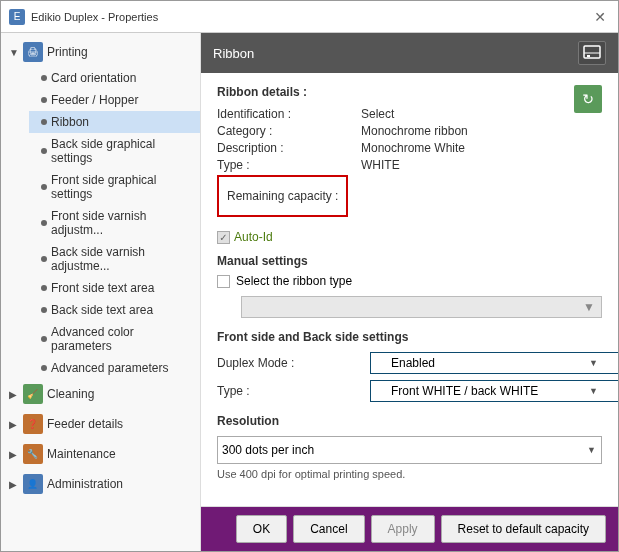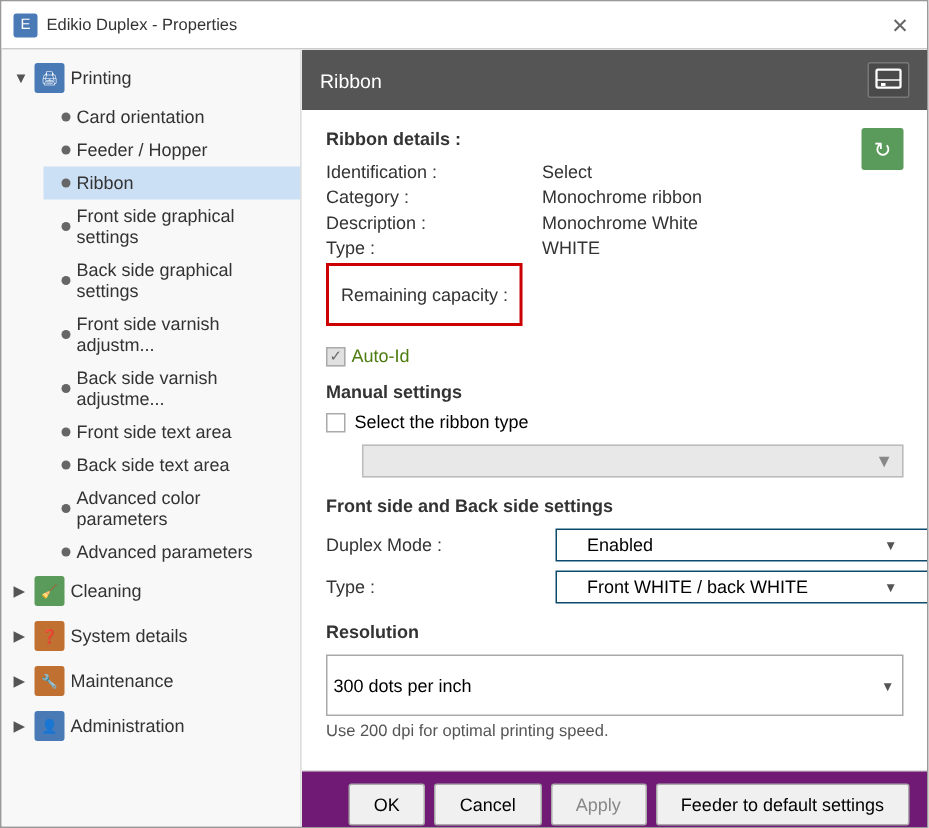"Front side graphical settings" div.sidebar-child { order: before "Back side graphical settings" -> after "Back side graphical settings" }
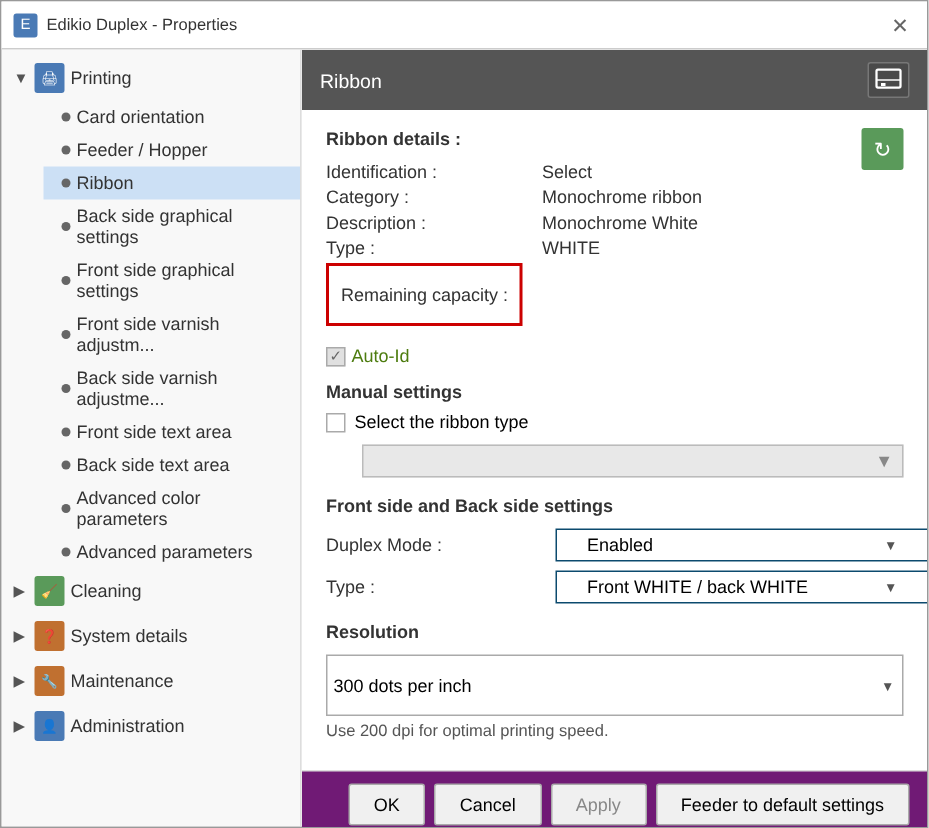"System details" span.sidebar-parent-label { text: System -> Feeder }
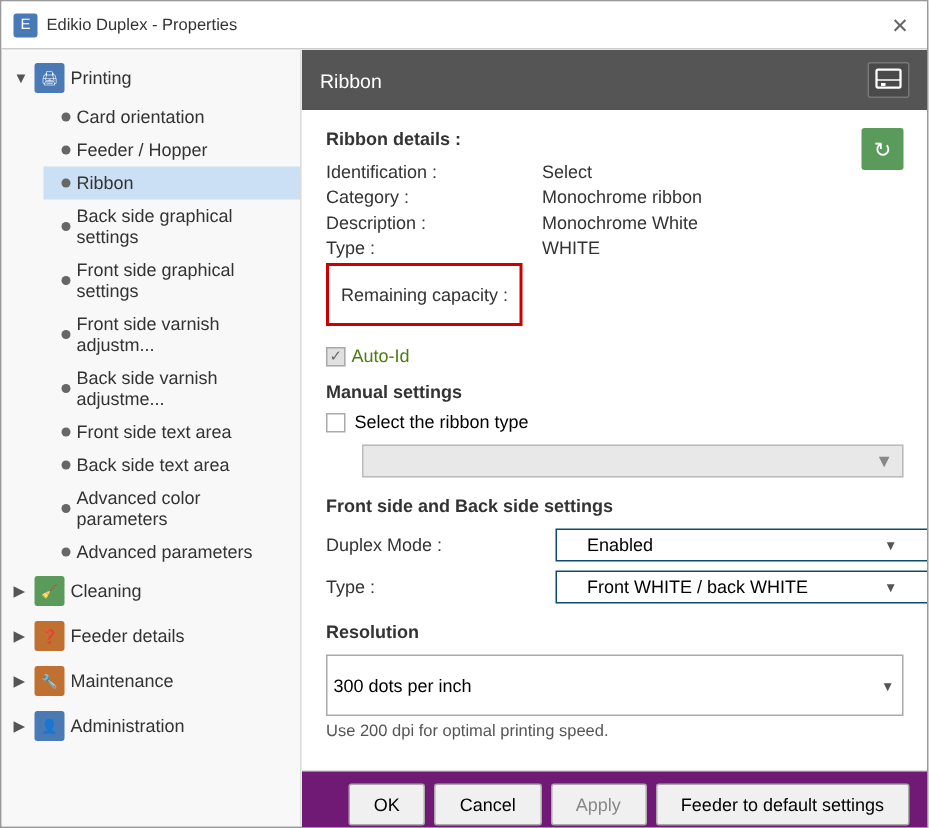"300 dots per inch" .resolution-select-wrapper select { height: 41px -> 28px }
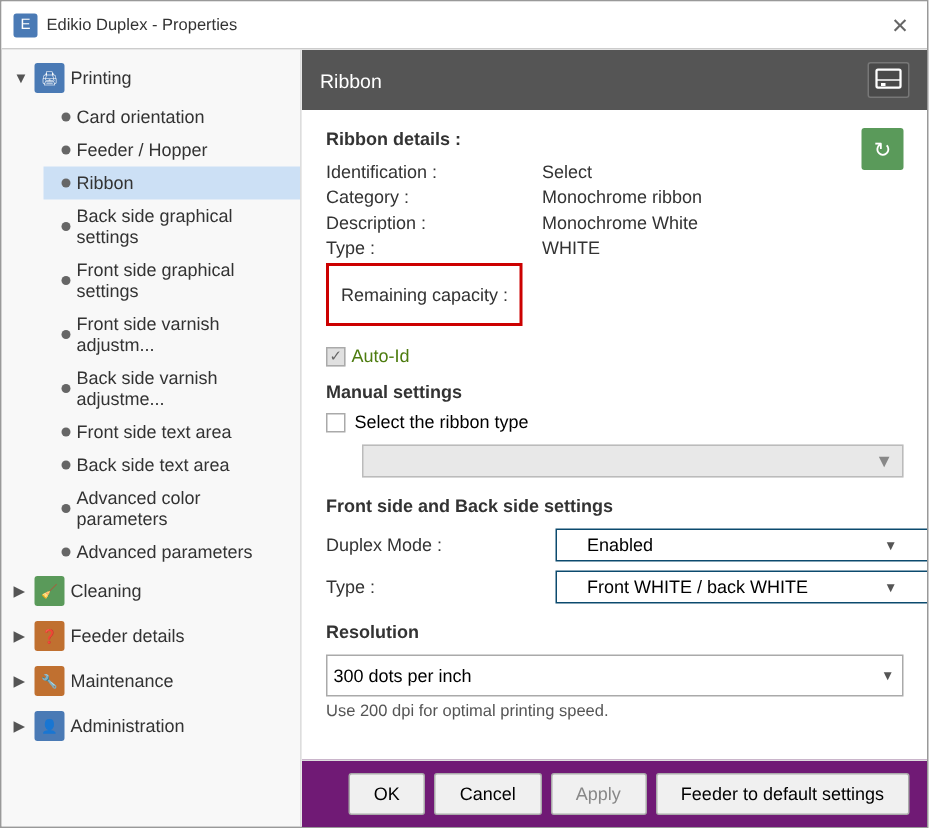"Use 200 dpi for optimal" div.resolution-hint { text: 200 -> 400 }
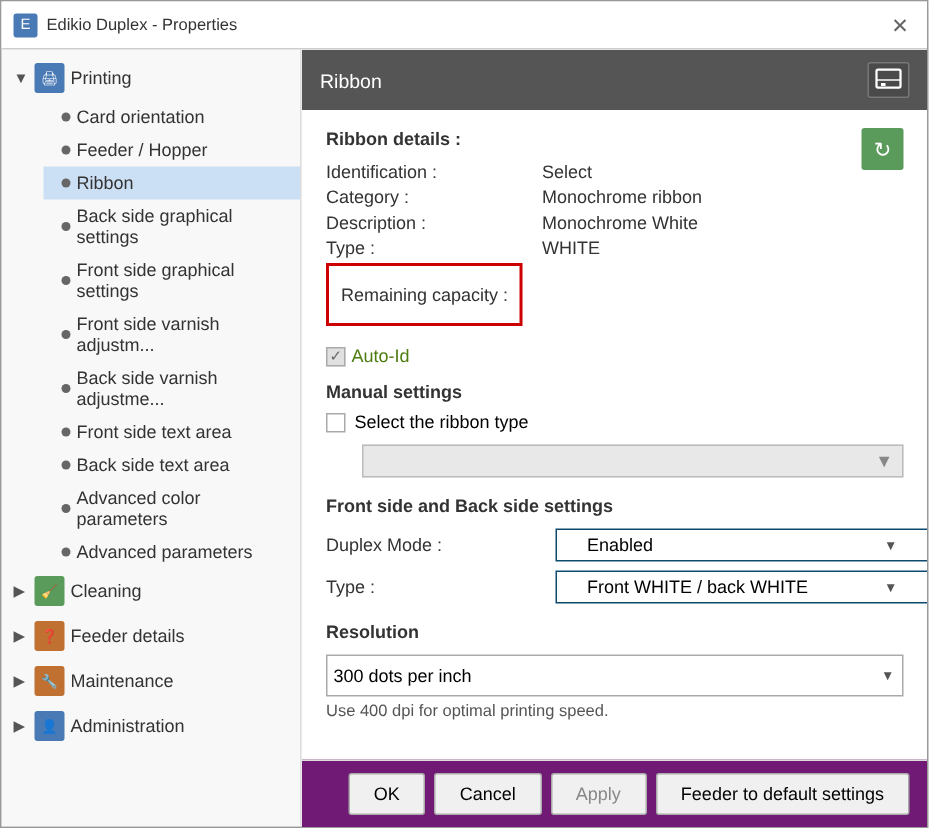"Feeder to default settings" button.btn { text: Feeder to default settings -> Reset to default capacity }
